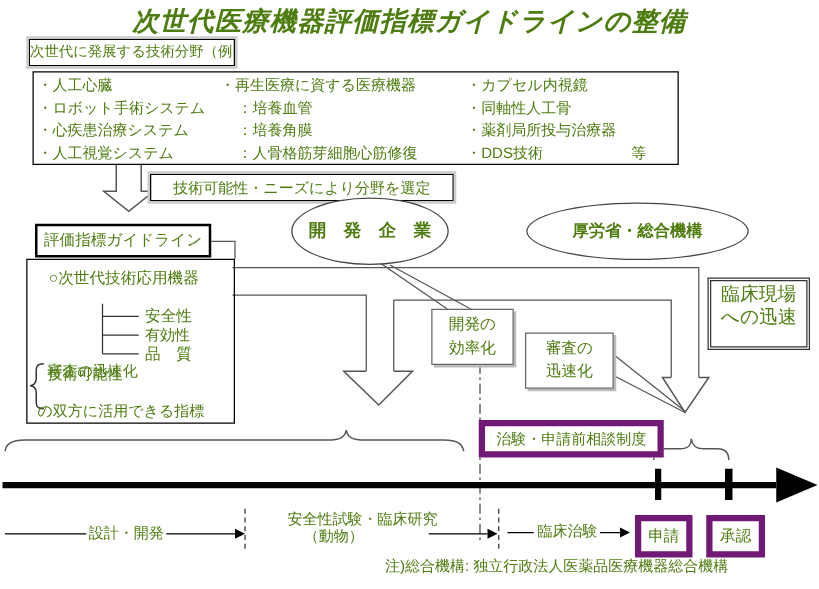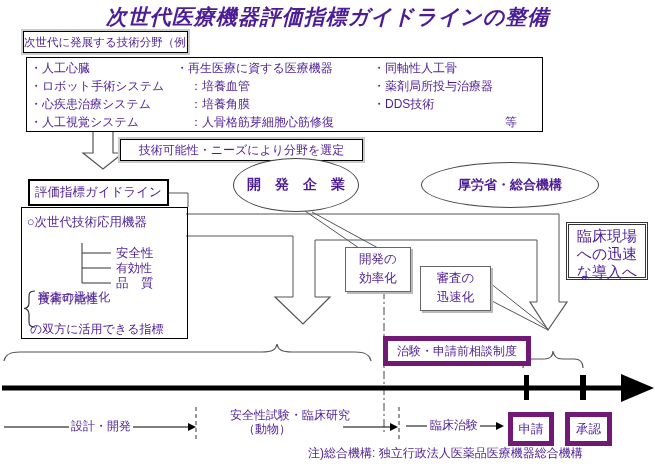"次世代医療機器評価指標ガイドラインの整備" .stage { color: #4c1d95 -> #4d7c0f }
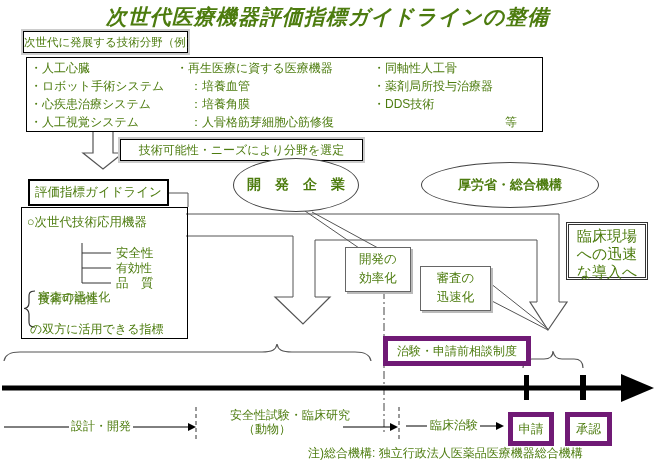"・カプセル内視鏡" div.li { html: none -> <div>・カプセル内視鏡</div> }
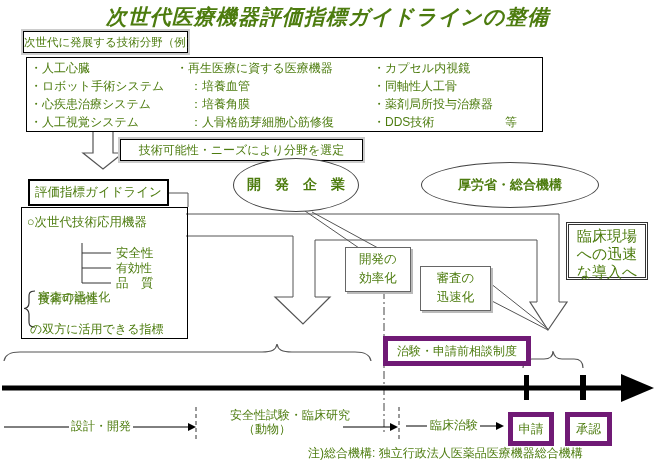"○次世代技術応用機器" div.t { left: 27px -> 39px }
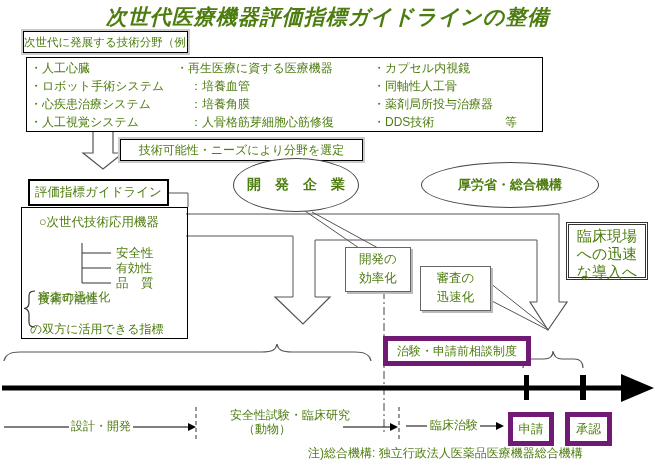"な導入へ" div { html: <div>な導入へ</div> -> none }
